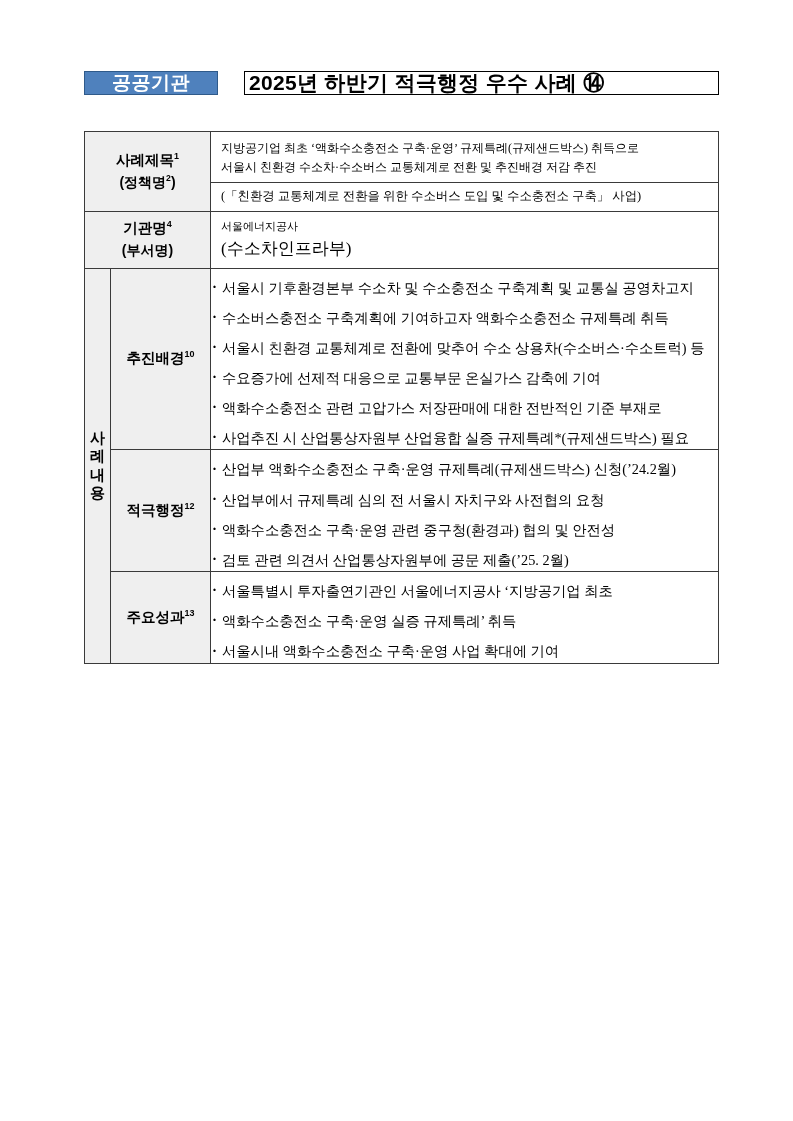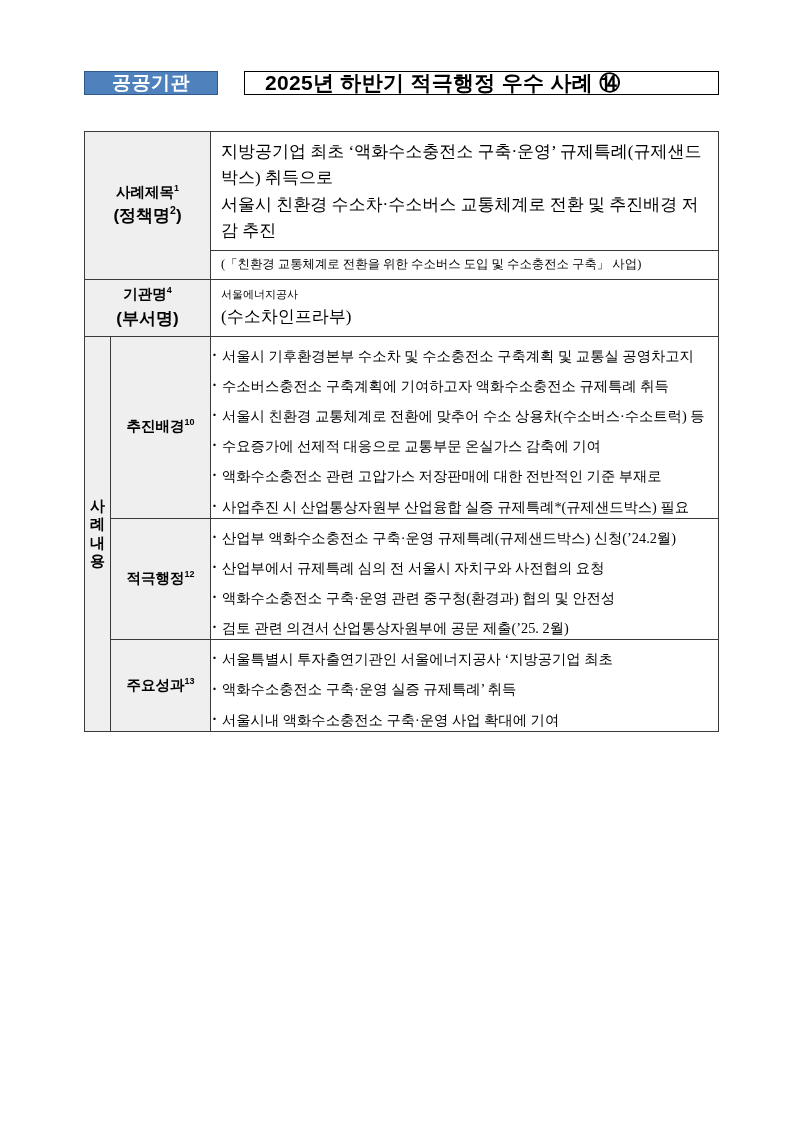"2025년 하반기 적극행정 우수 사례" .title-box { padding-left: 20px -> 4px }
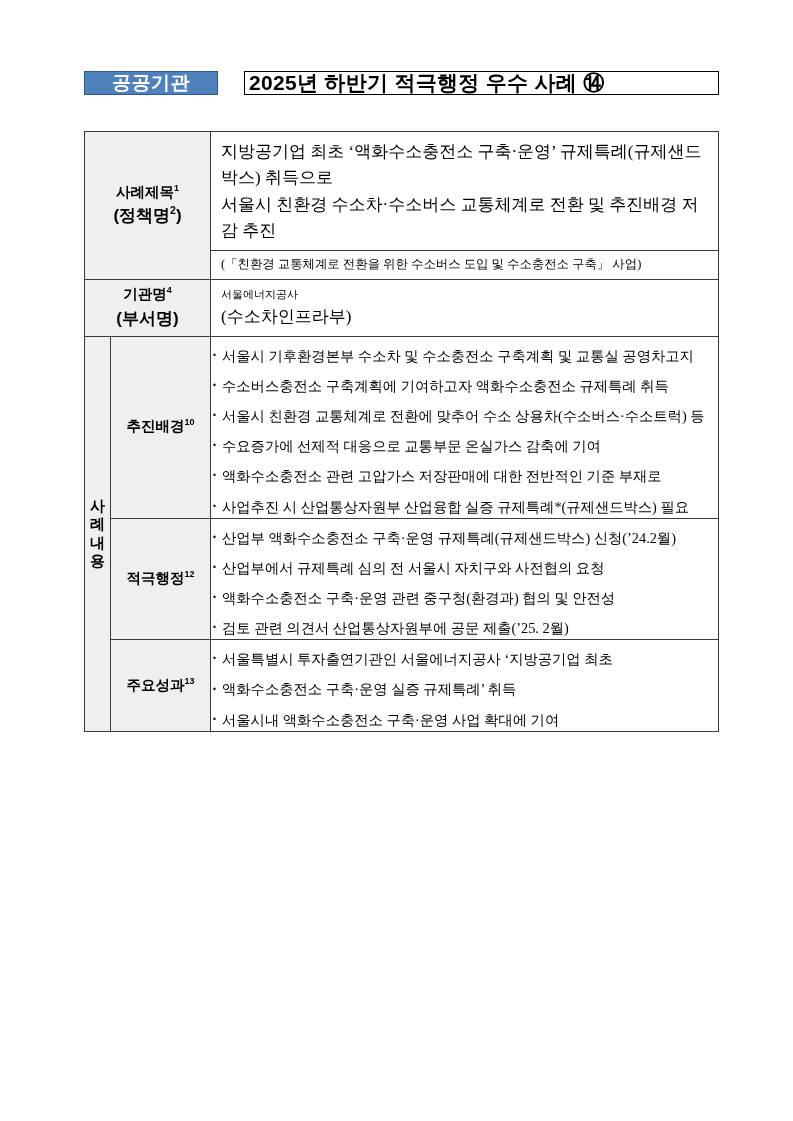"지방공기업 최초 ‘액화수소충전소 구축·운영’ 규제특례(규제샌드박스)" .title-main { font-size: 17px -> 12px }
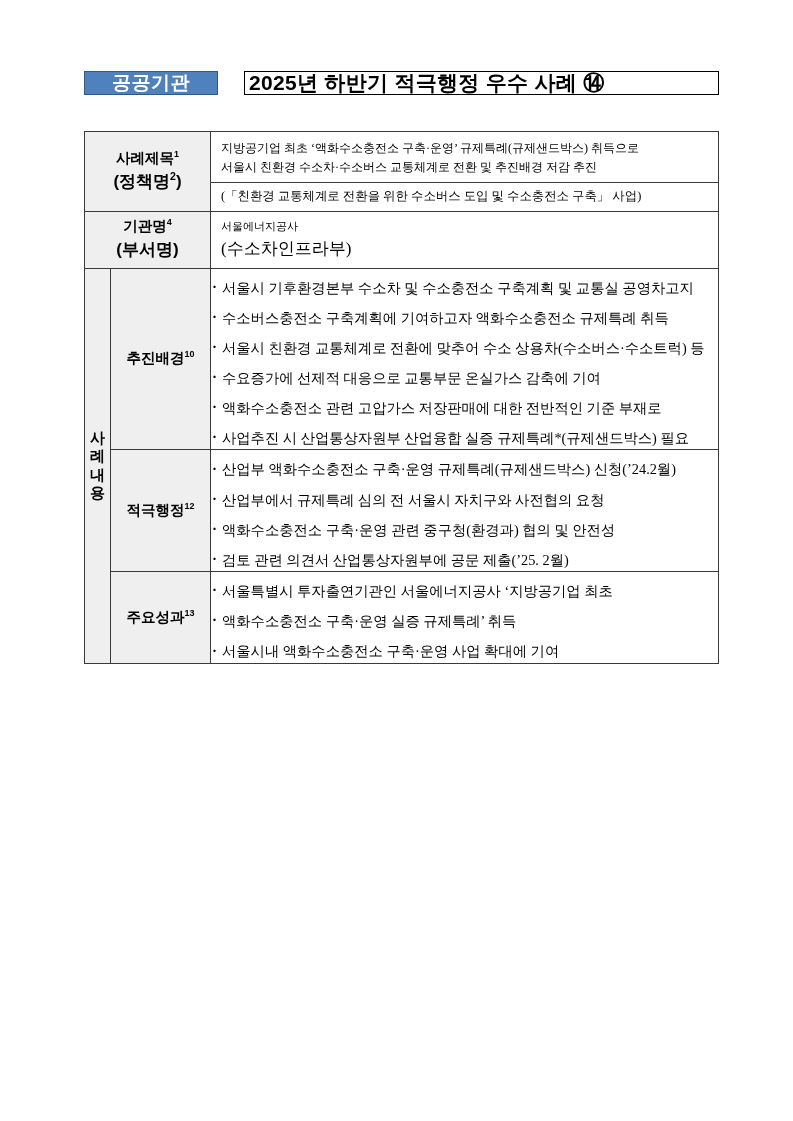"(정책명2)" .label-cell .sub { font-size: 17px -> 14px }
